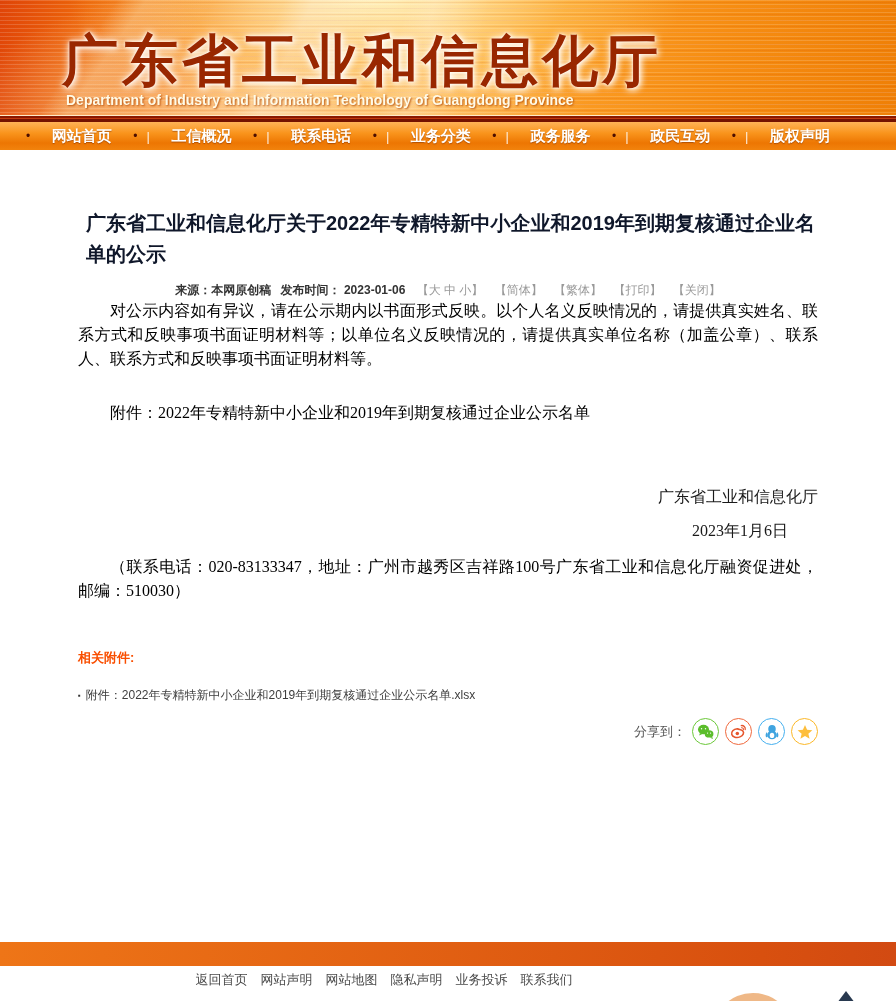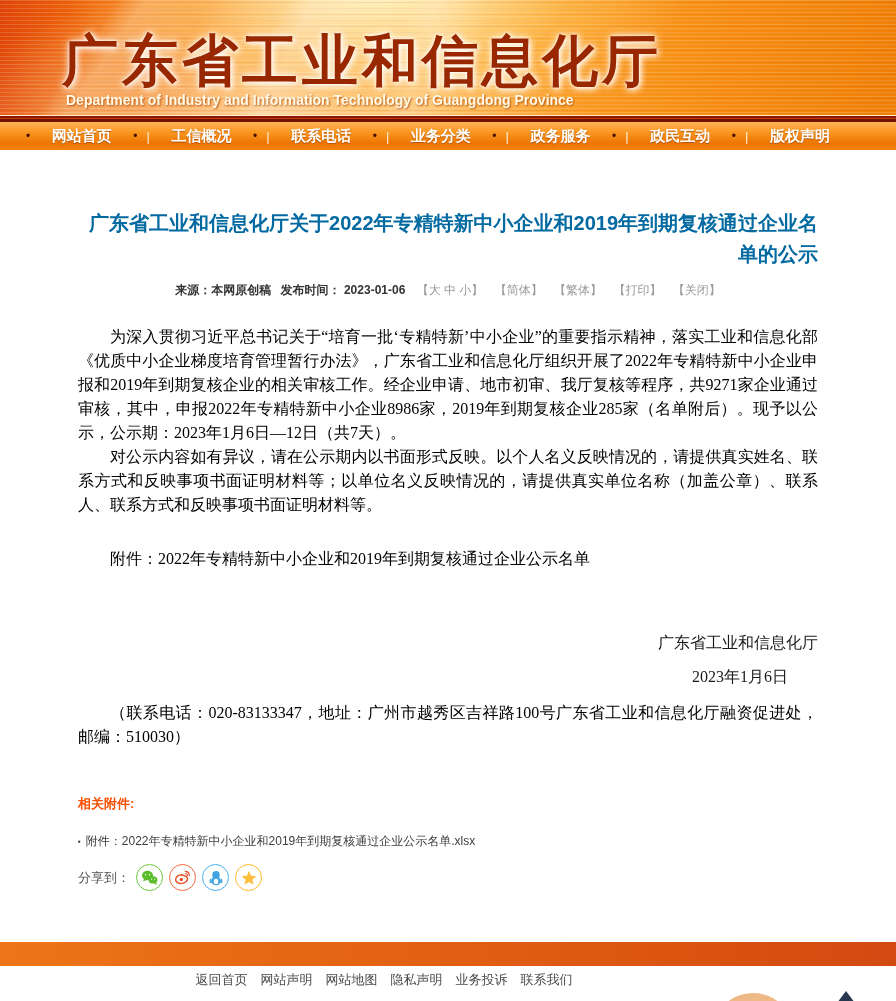"广东省工业和信息化厅关于2022年专精特新中小企业和2019年到期复核通过企业名" .article-title { color: #0369a1 -> #0f172a; margin-left: none -> 8px; text-align: right -> left }
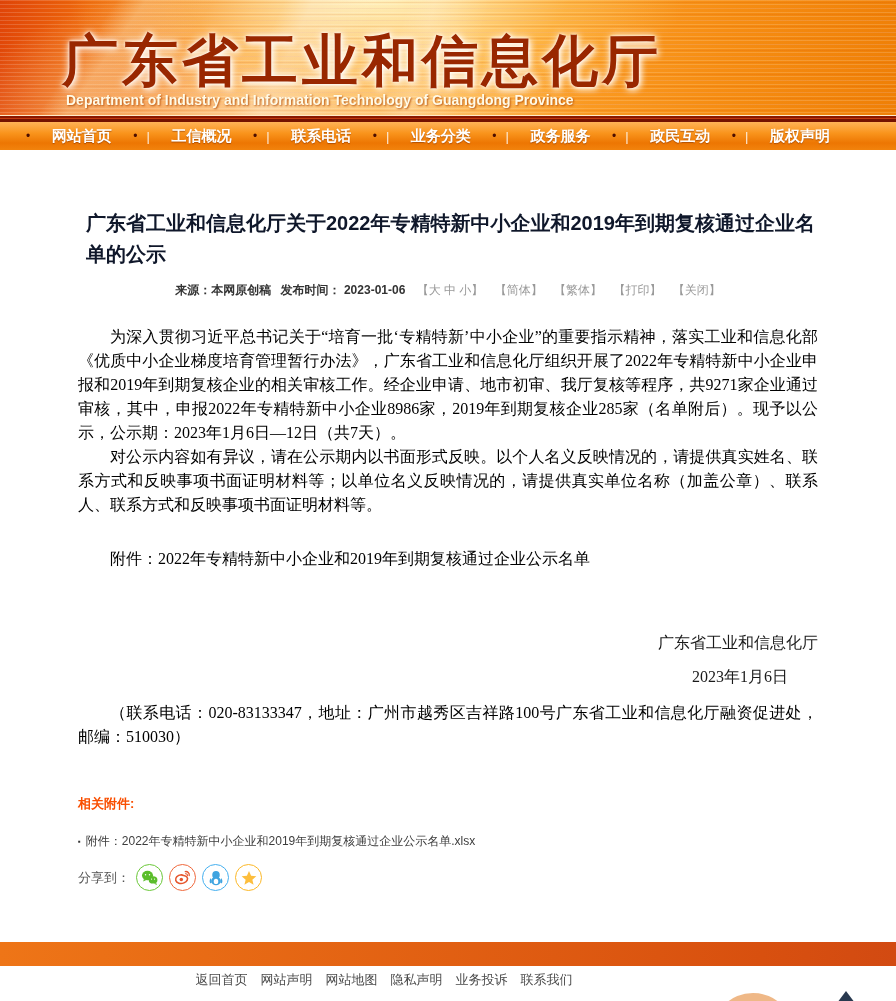"为深入贯彻习近平总书记关于“培育一批‘专精特新’中小企业”的重要指示精神，落实工" p.body-text { html: <p>为深入贯彻习近平总书记关于“培育一批‘专精特新’中小企业”的重要指示精神，落实工业和信息化部《优质中小企业梯度培育管理暂行办法》，广东省工业和信息化厅组织开展了2022年专精特新中小企业申报和2019年到期复核企业的相关审核工作。经企业申请、地市初审、我厅复核等程序，共9271家企业通过审核，其中，申报2022年专精特新中小企业8986家，2019年到期复核企业285家（名单附后）。现予以公示，公示期：2023年1月6日—12日（共7天）。</p> -> none }
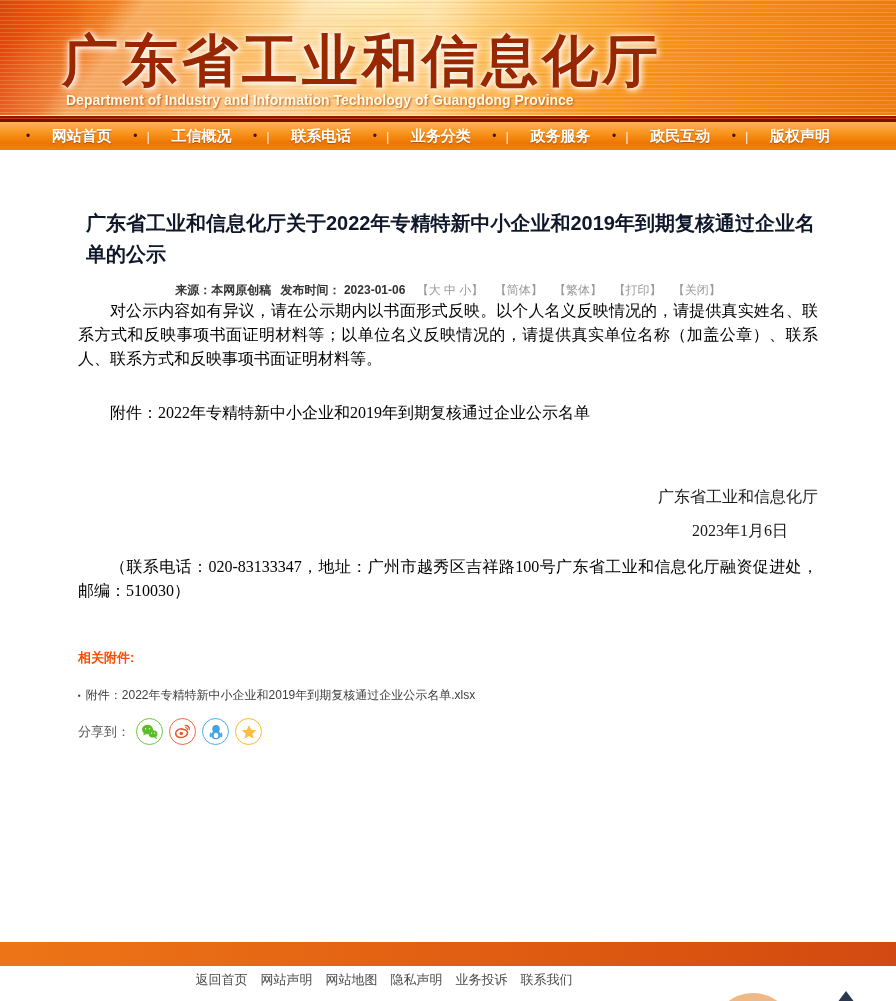"分享到：" .share-row { justify-content: none -> flex-end }
